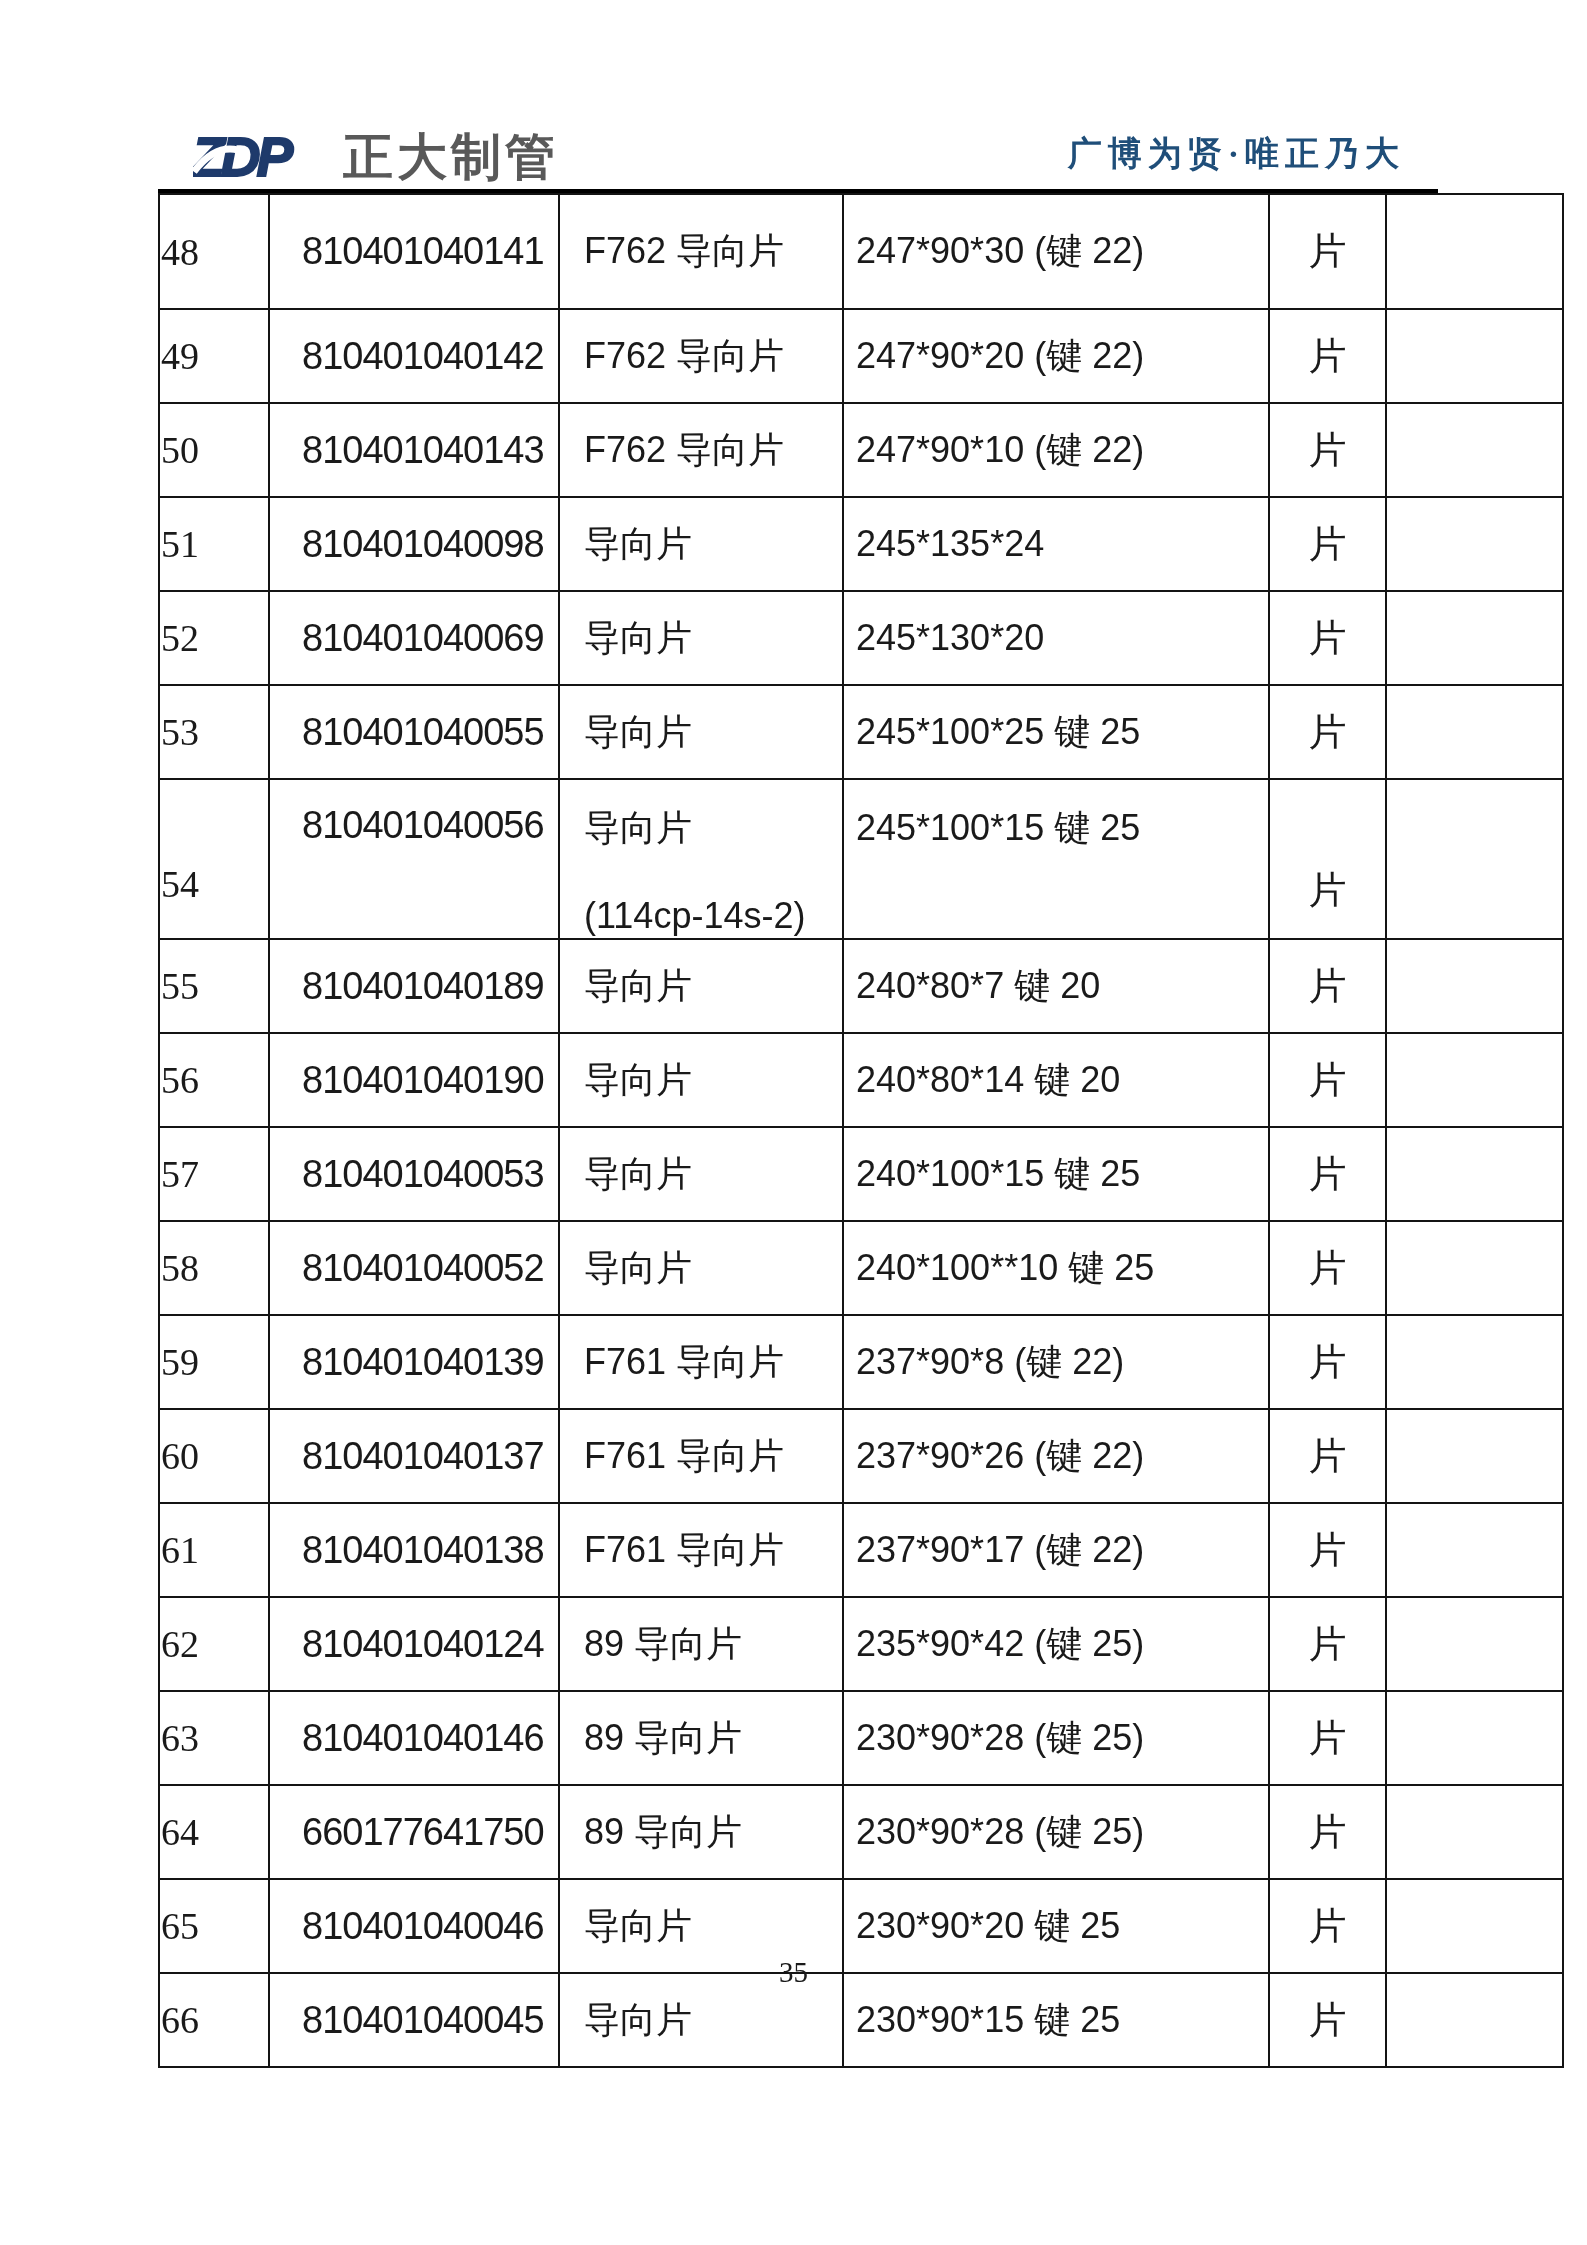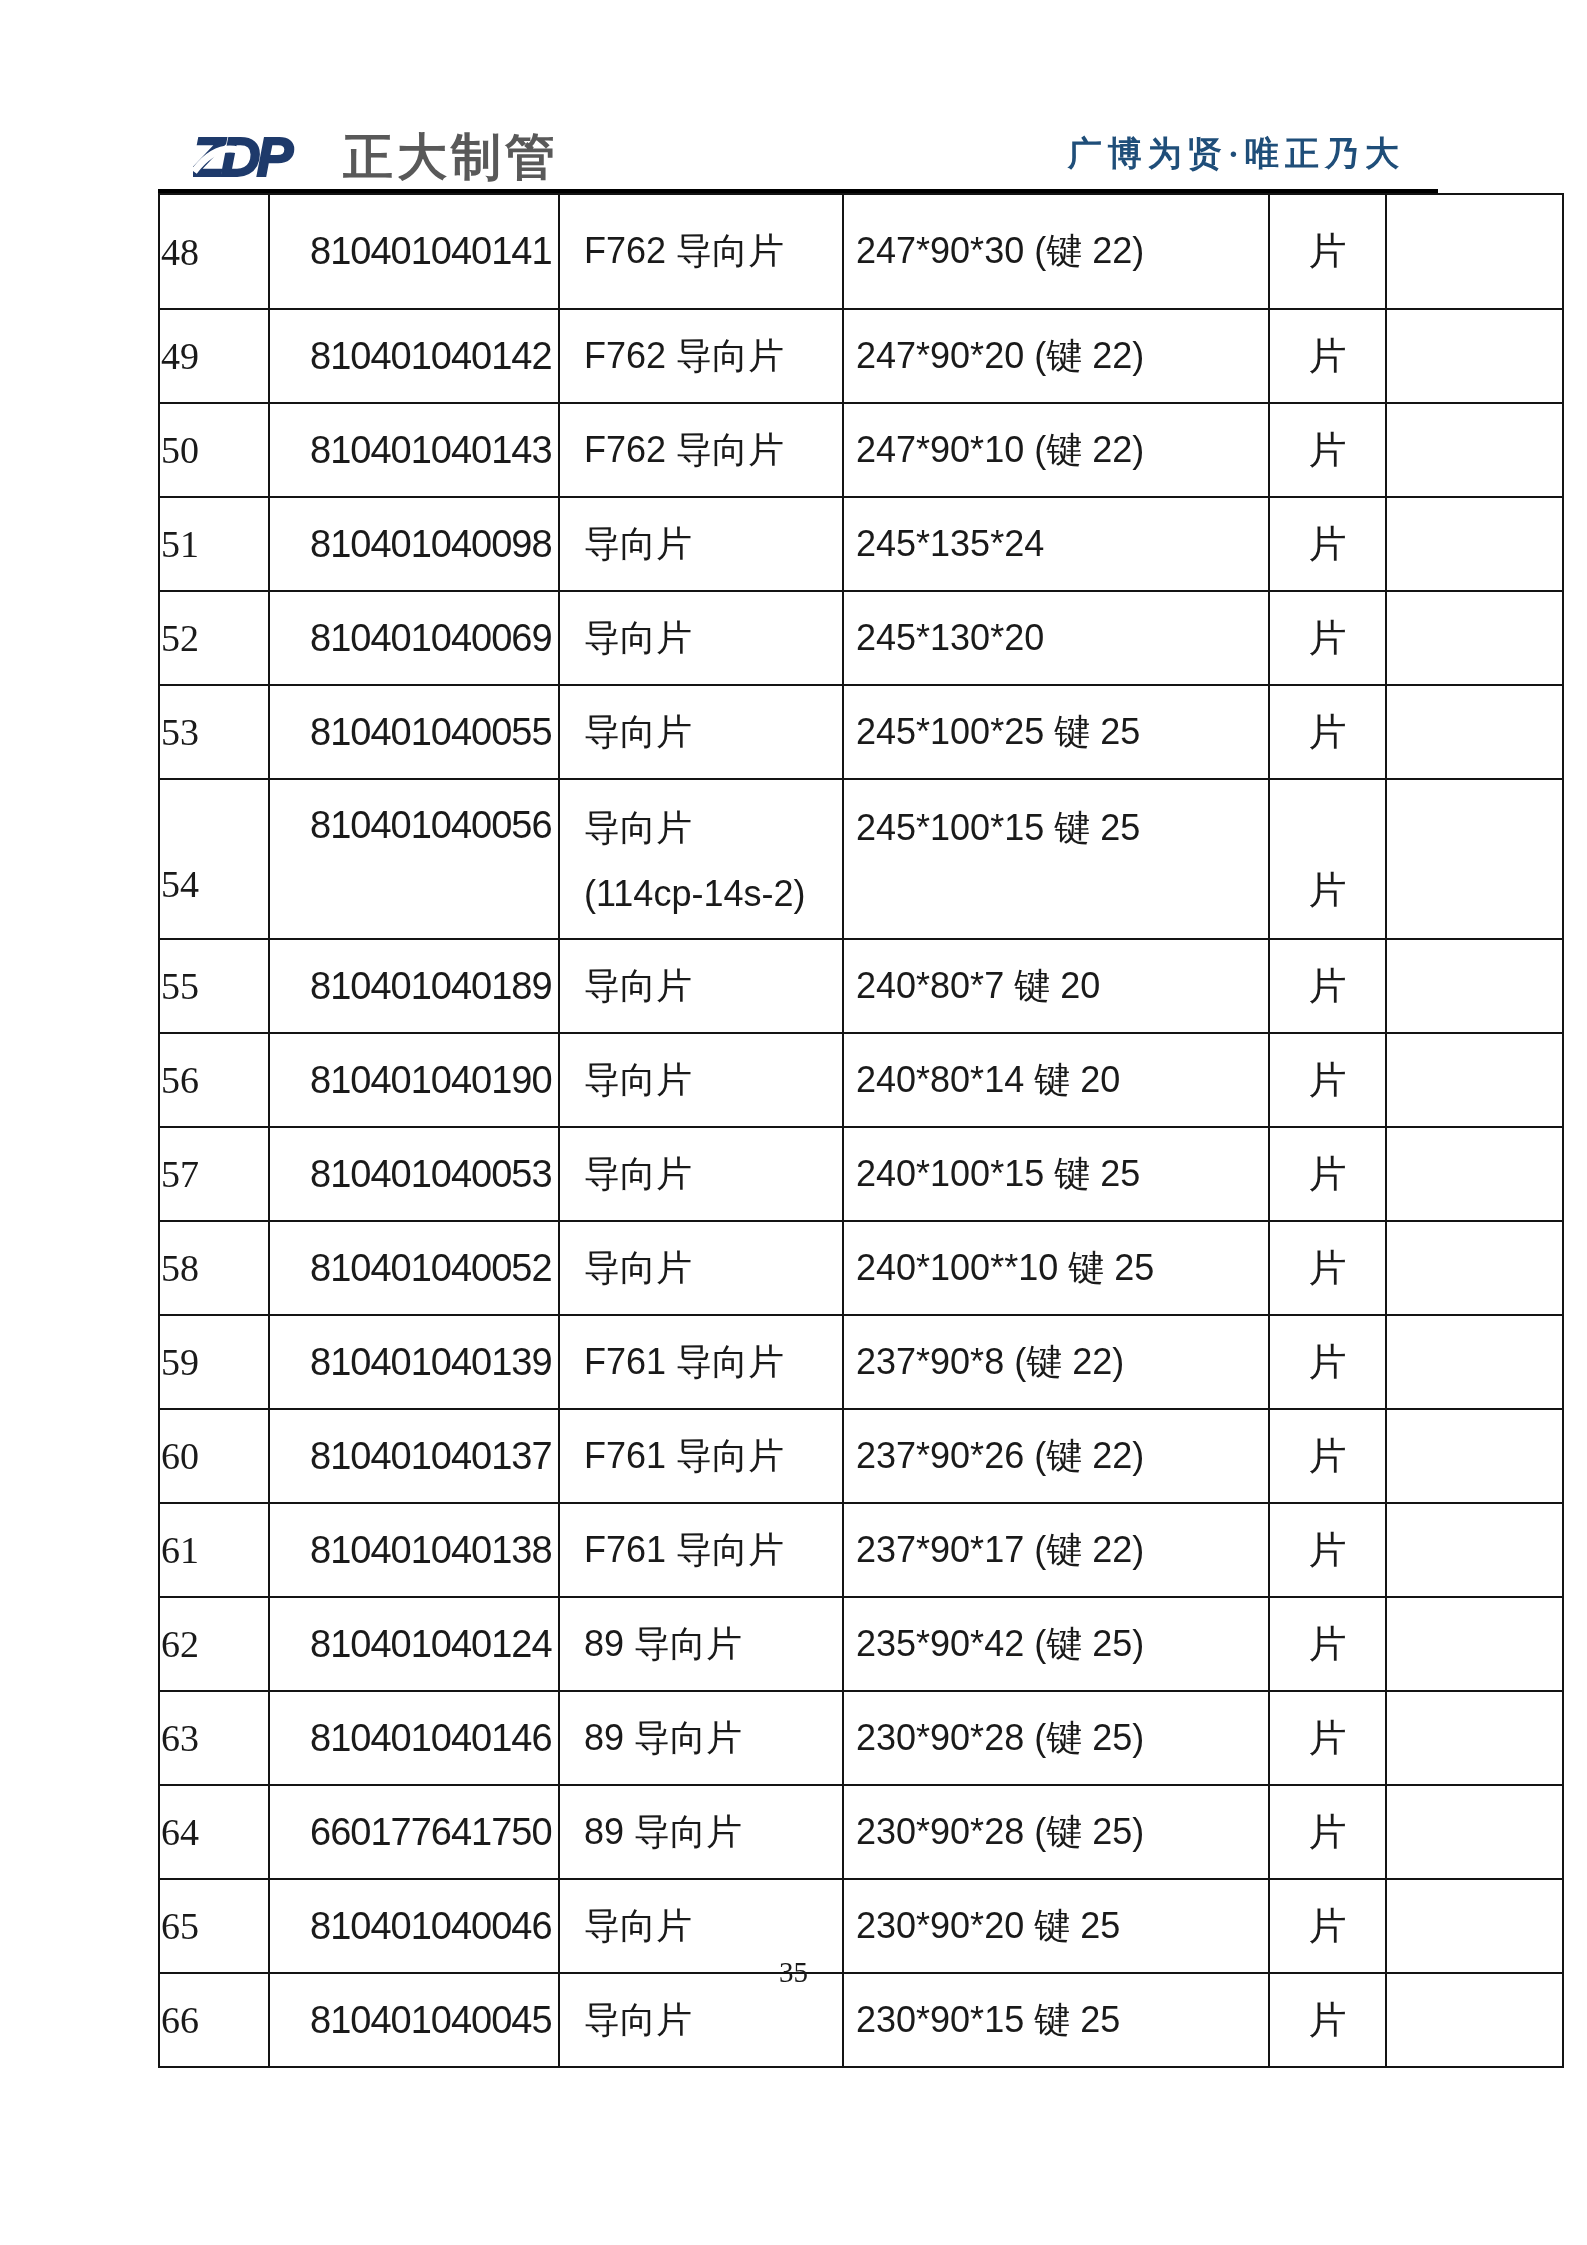"810401040141" td.col-code { padding-left: 40px -> 32px }
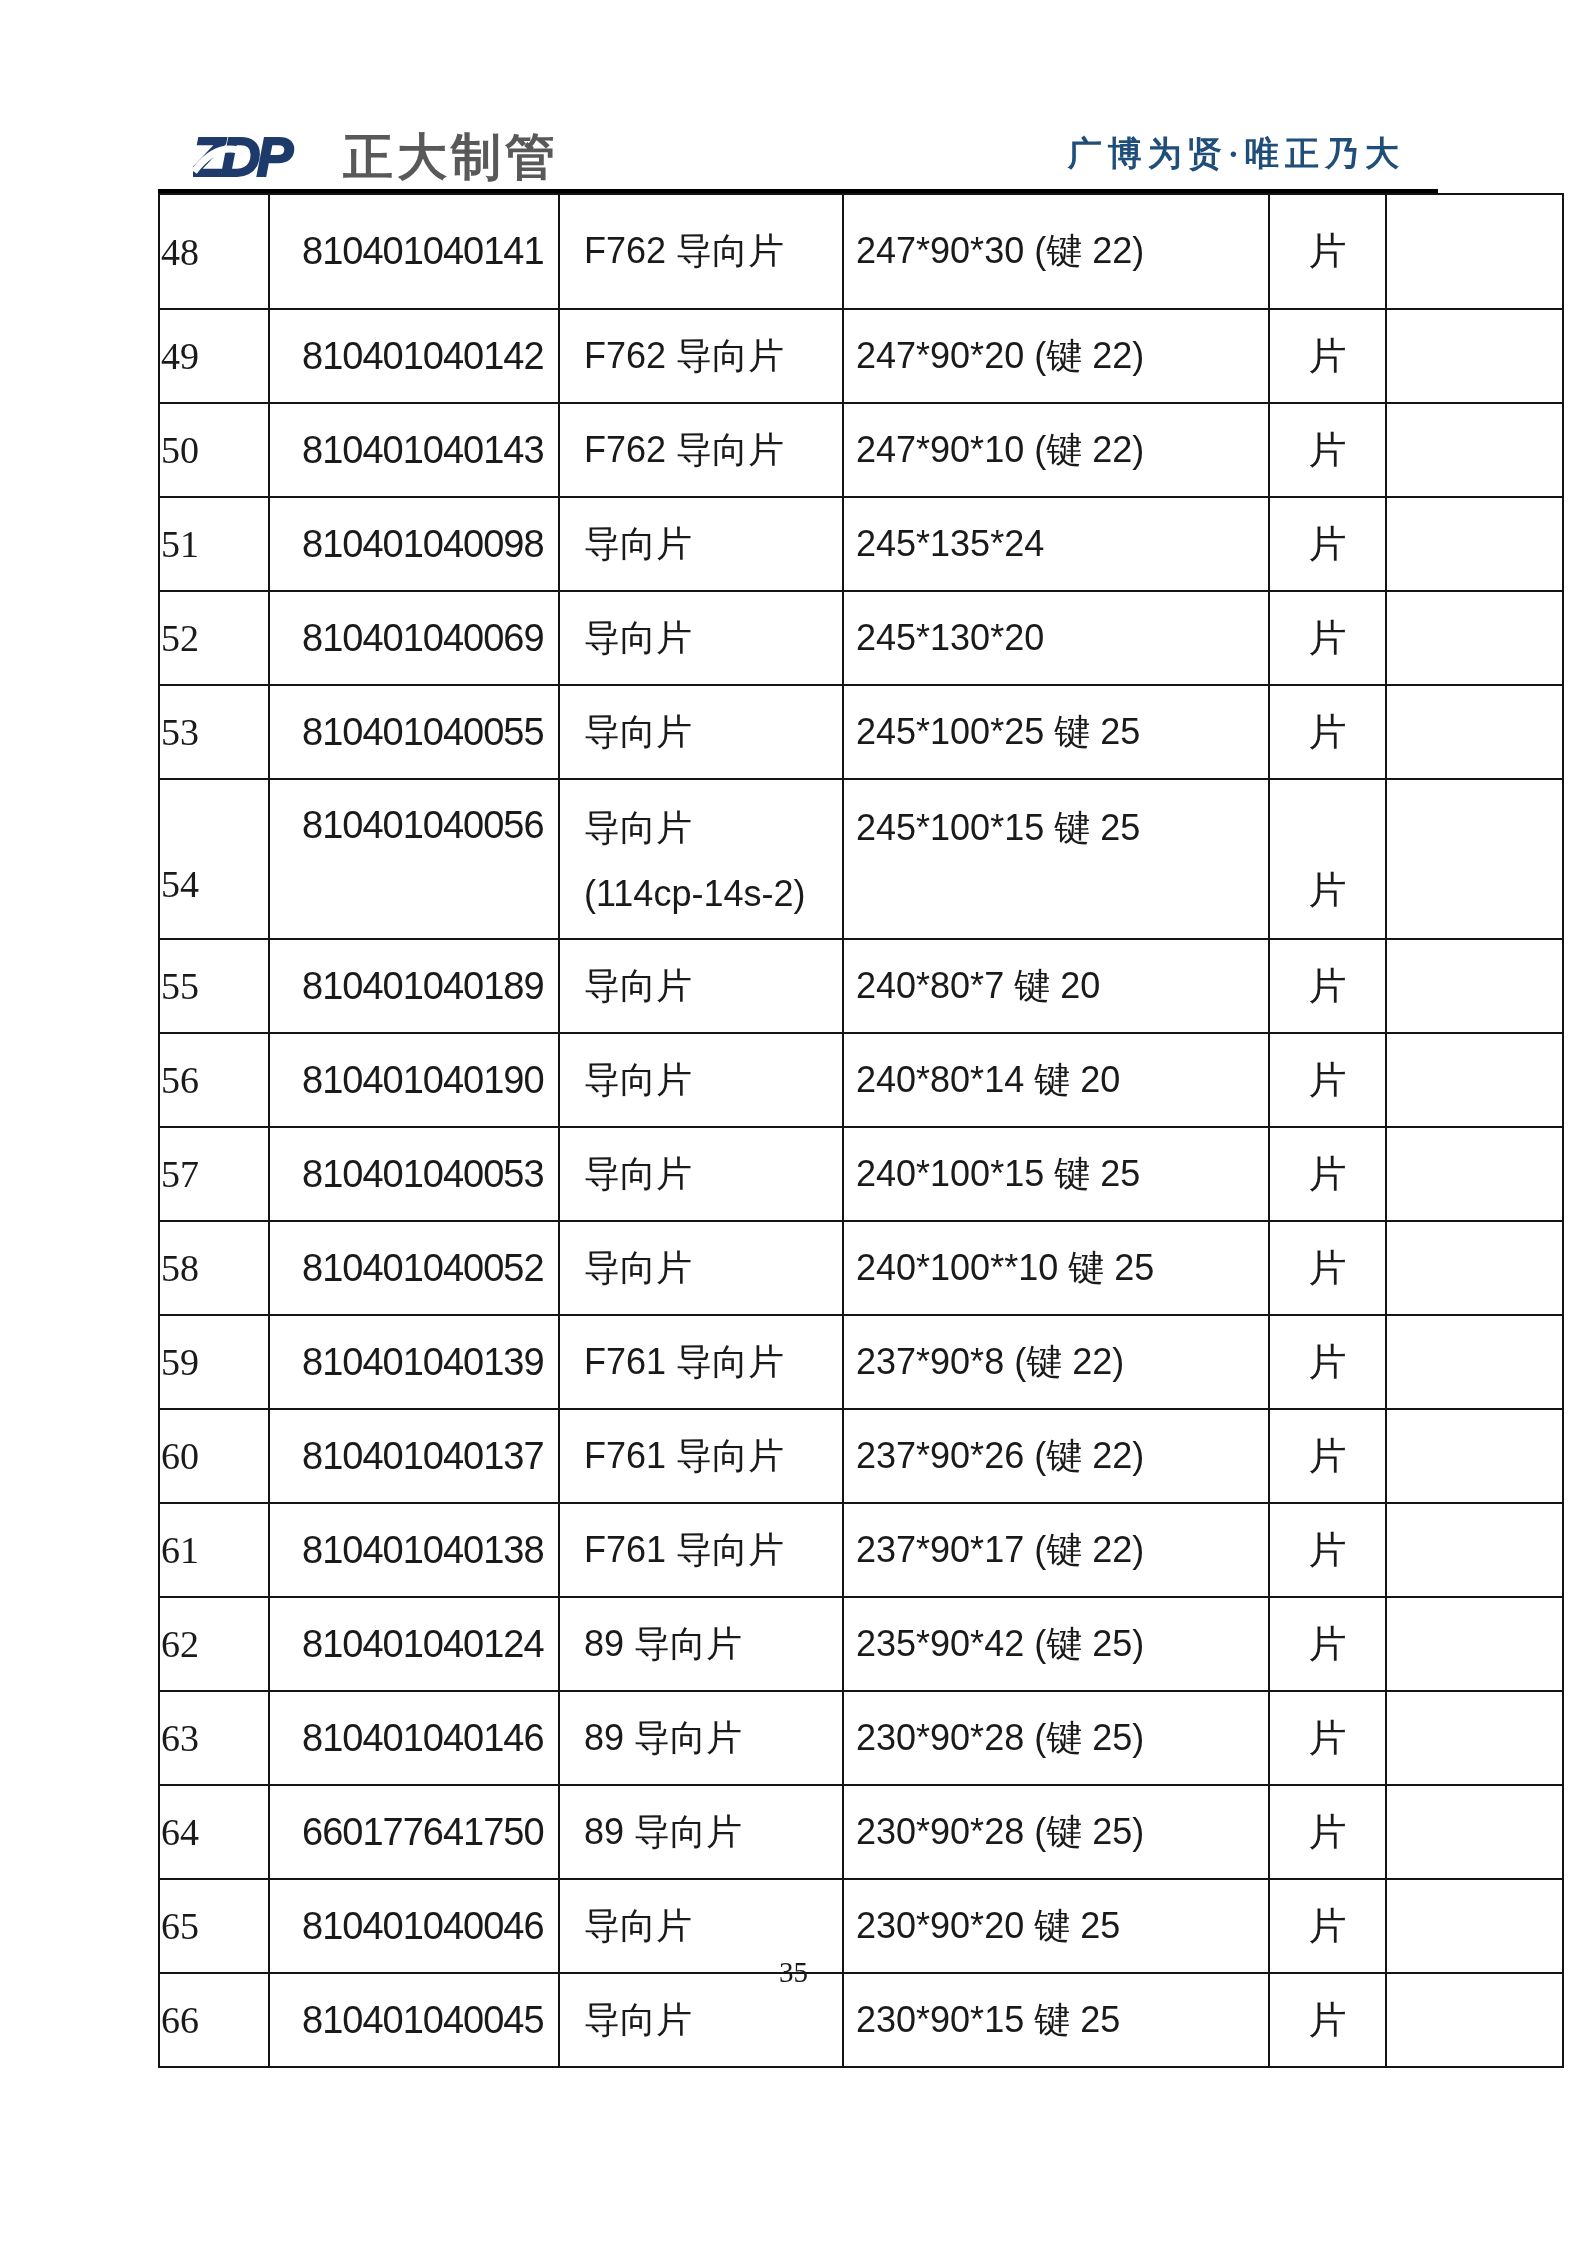"(114cp-14s-2)" .name-note { margin-top: 20px -> 42px }
